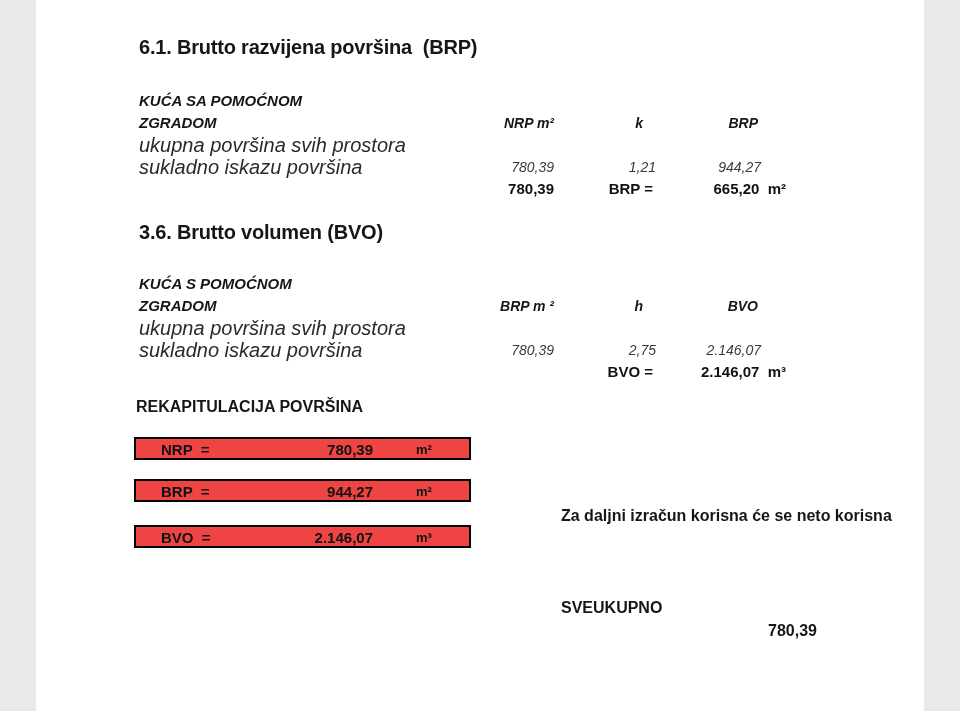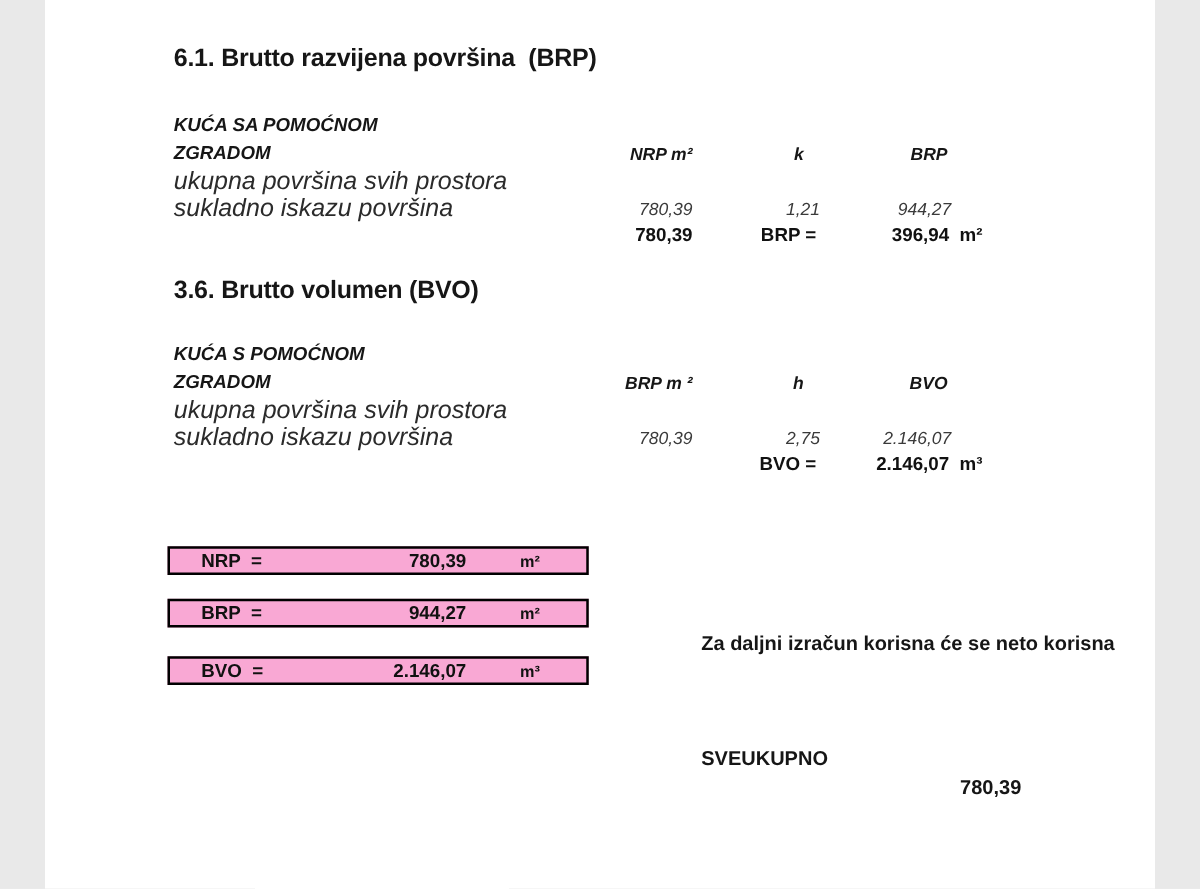"396,94 m²" span.tot { text: 396,94 -> 665,20 }
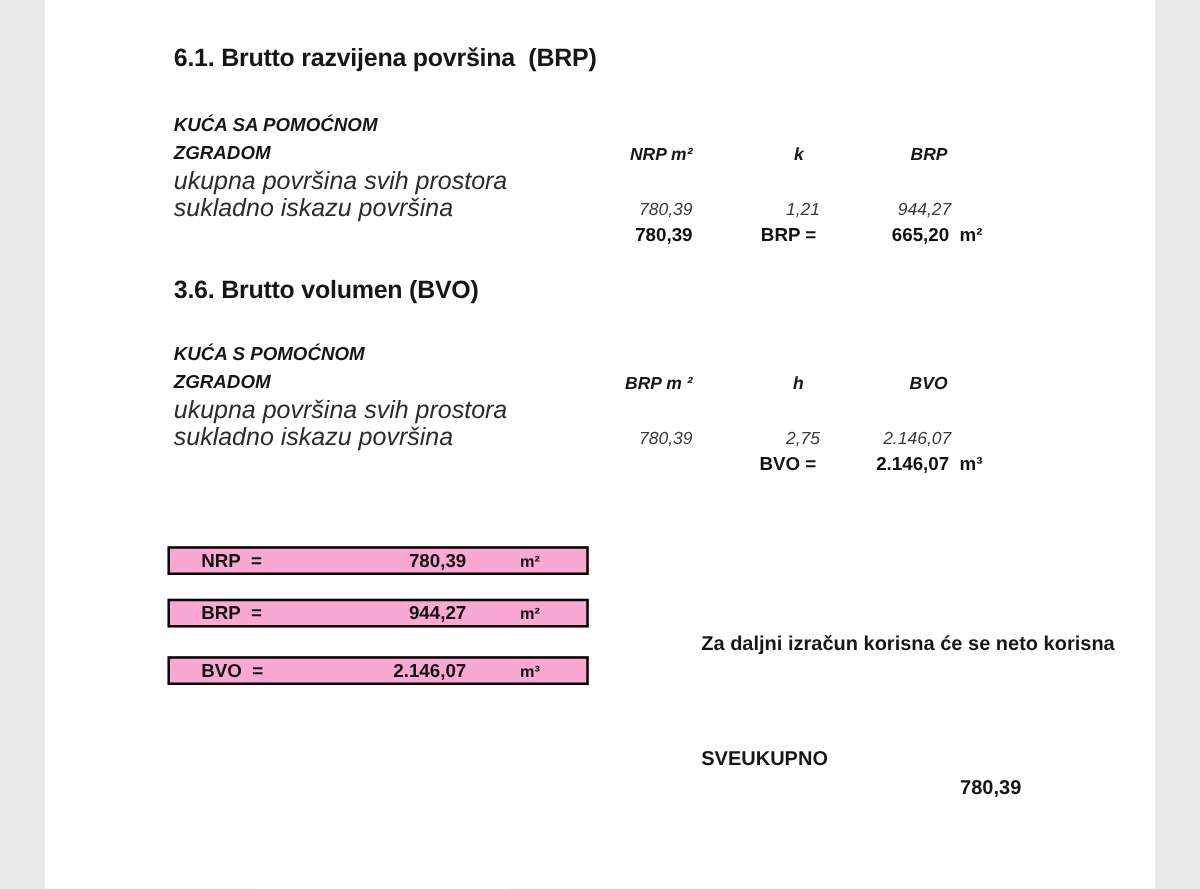"REKAPITULACIJA POVRŠINA" div.recap-h { html: none -> <div>REKAPITULACIJA POVRŠINA</div> }
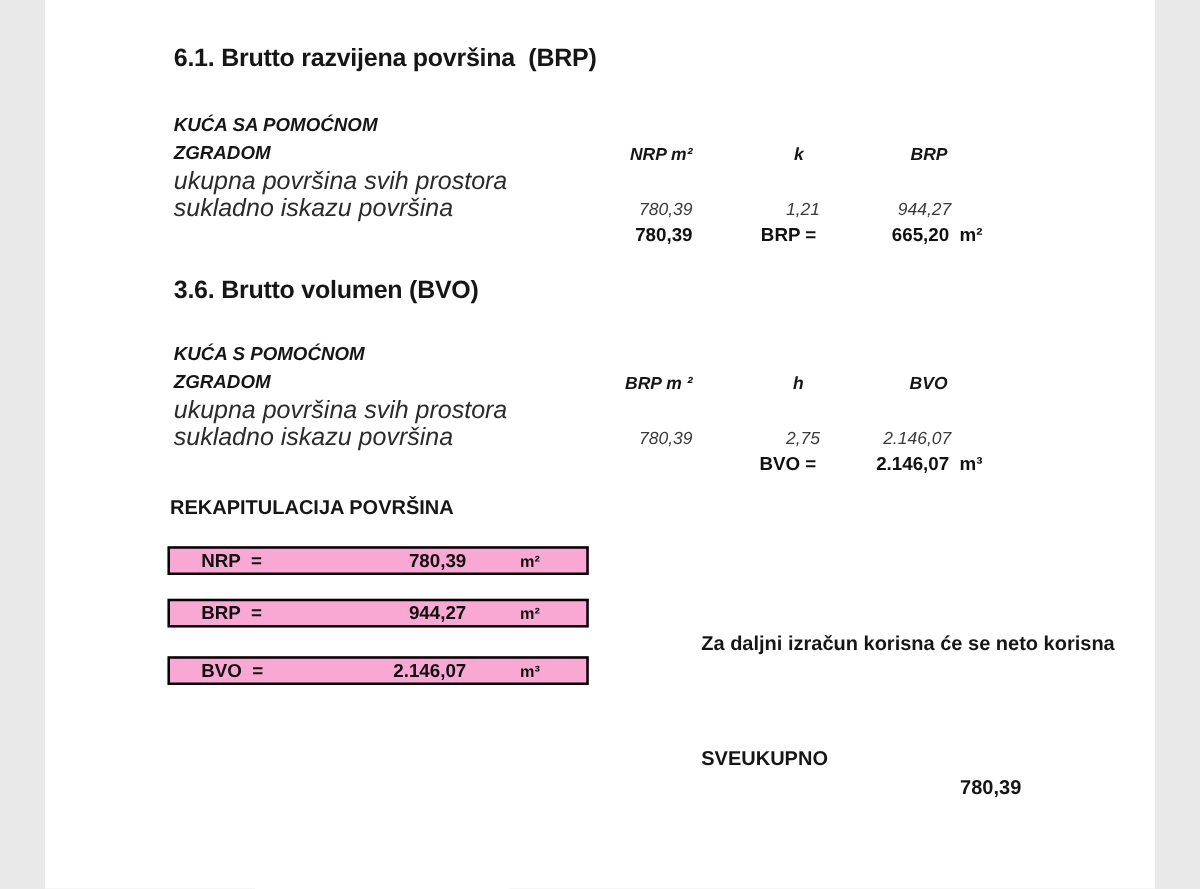"NRP =" .box { background: #f9a8d4 -> #ef4444 }
